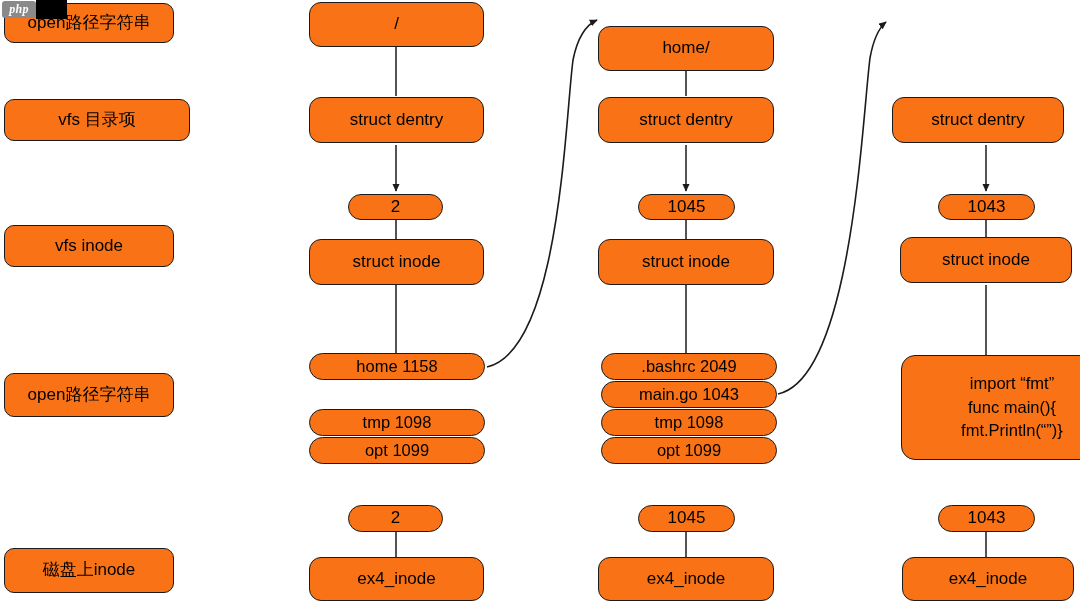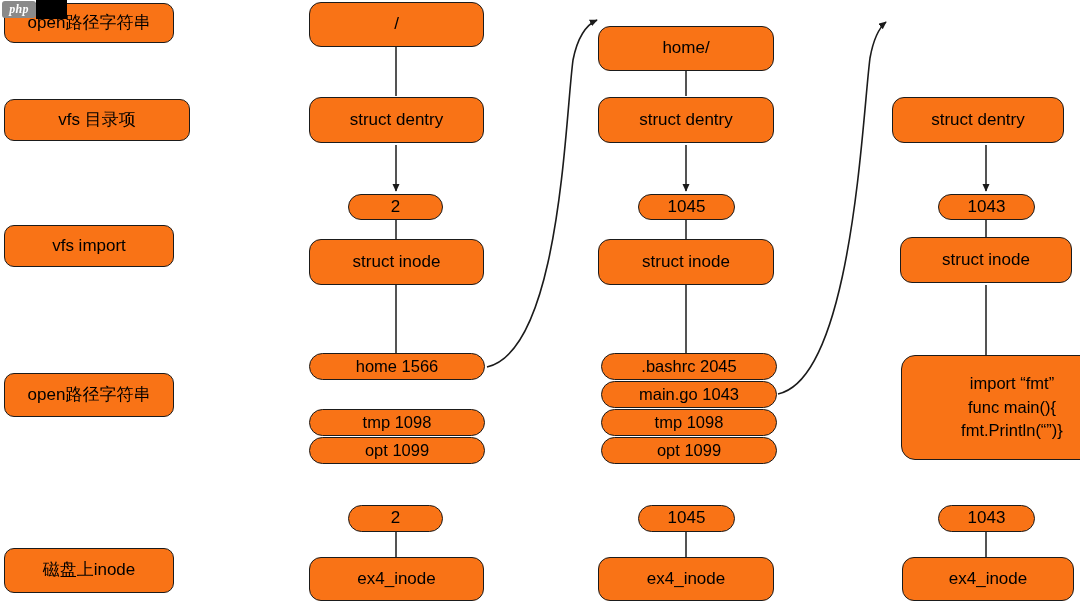"vfs import" div.node { text: import -> inode }
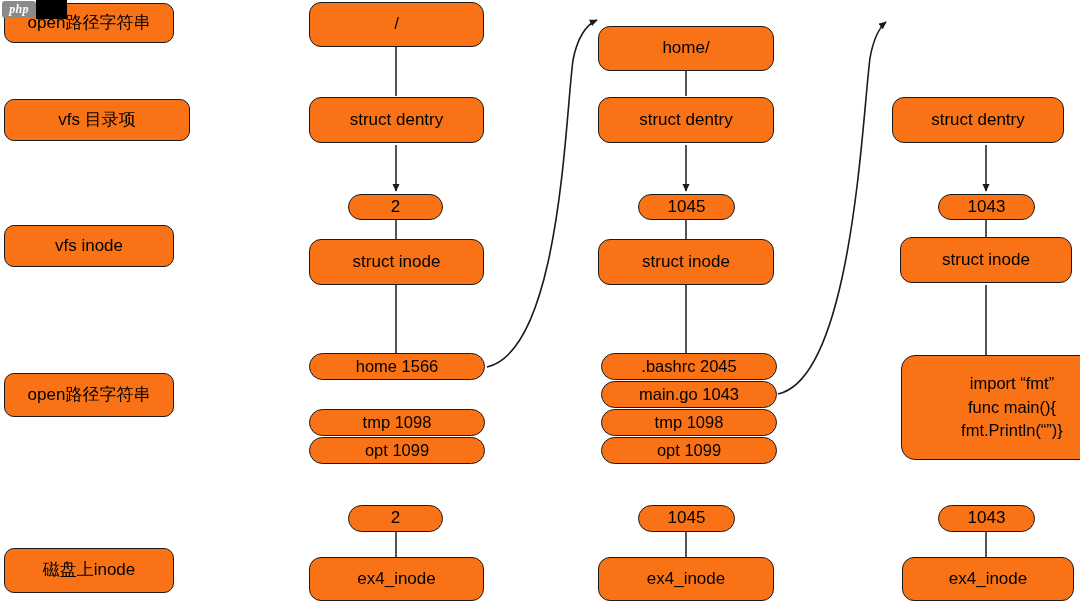"home 1566" div.node { text: 1566 -> 1158 }
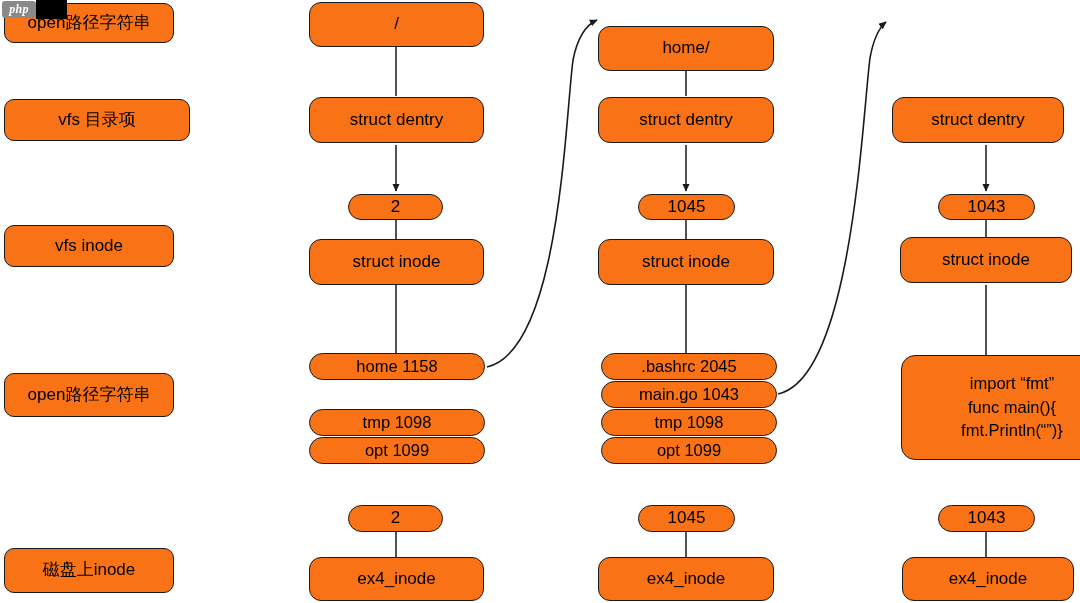".bashrc 2045" div.node { text: 2045 -> 2049 }
